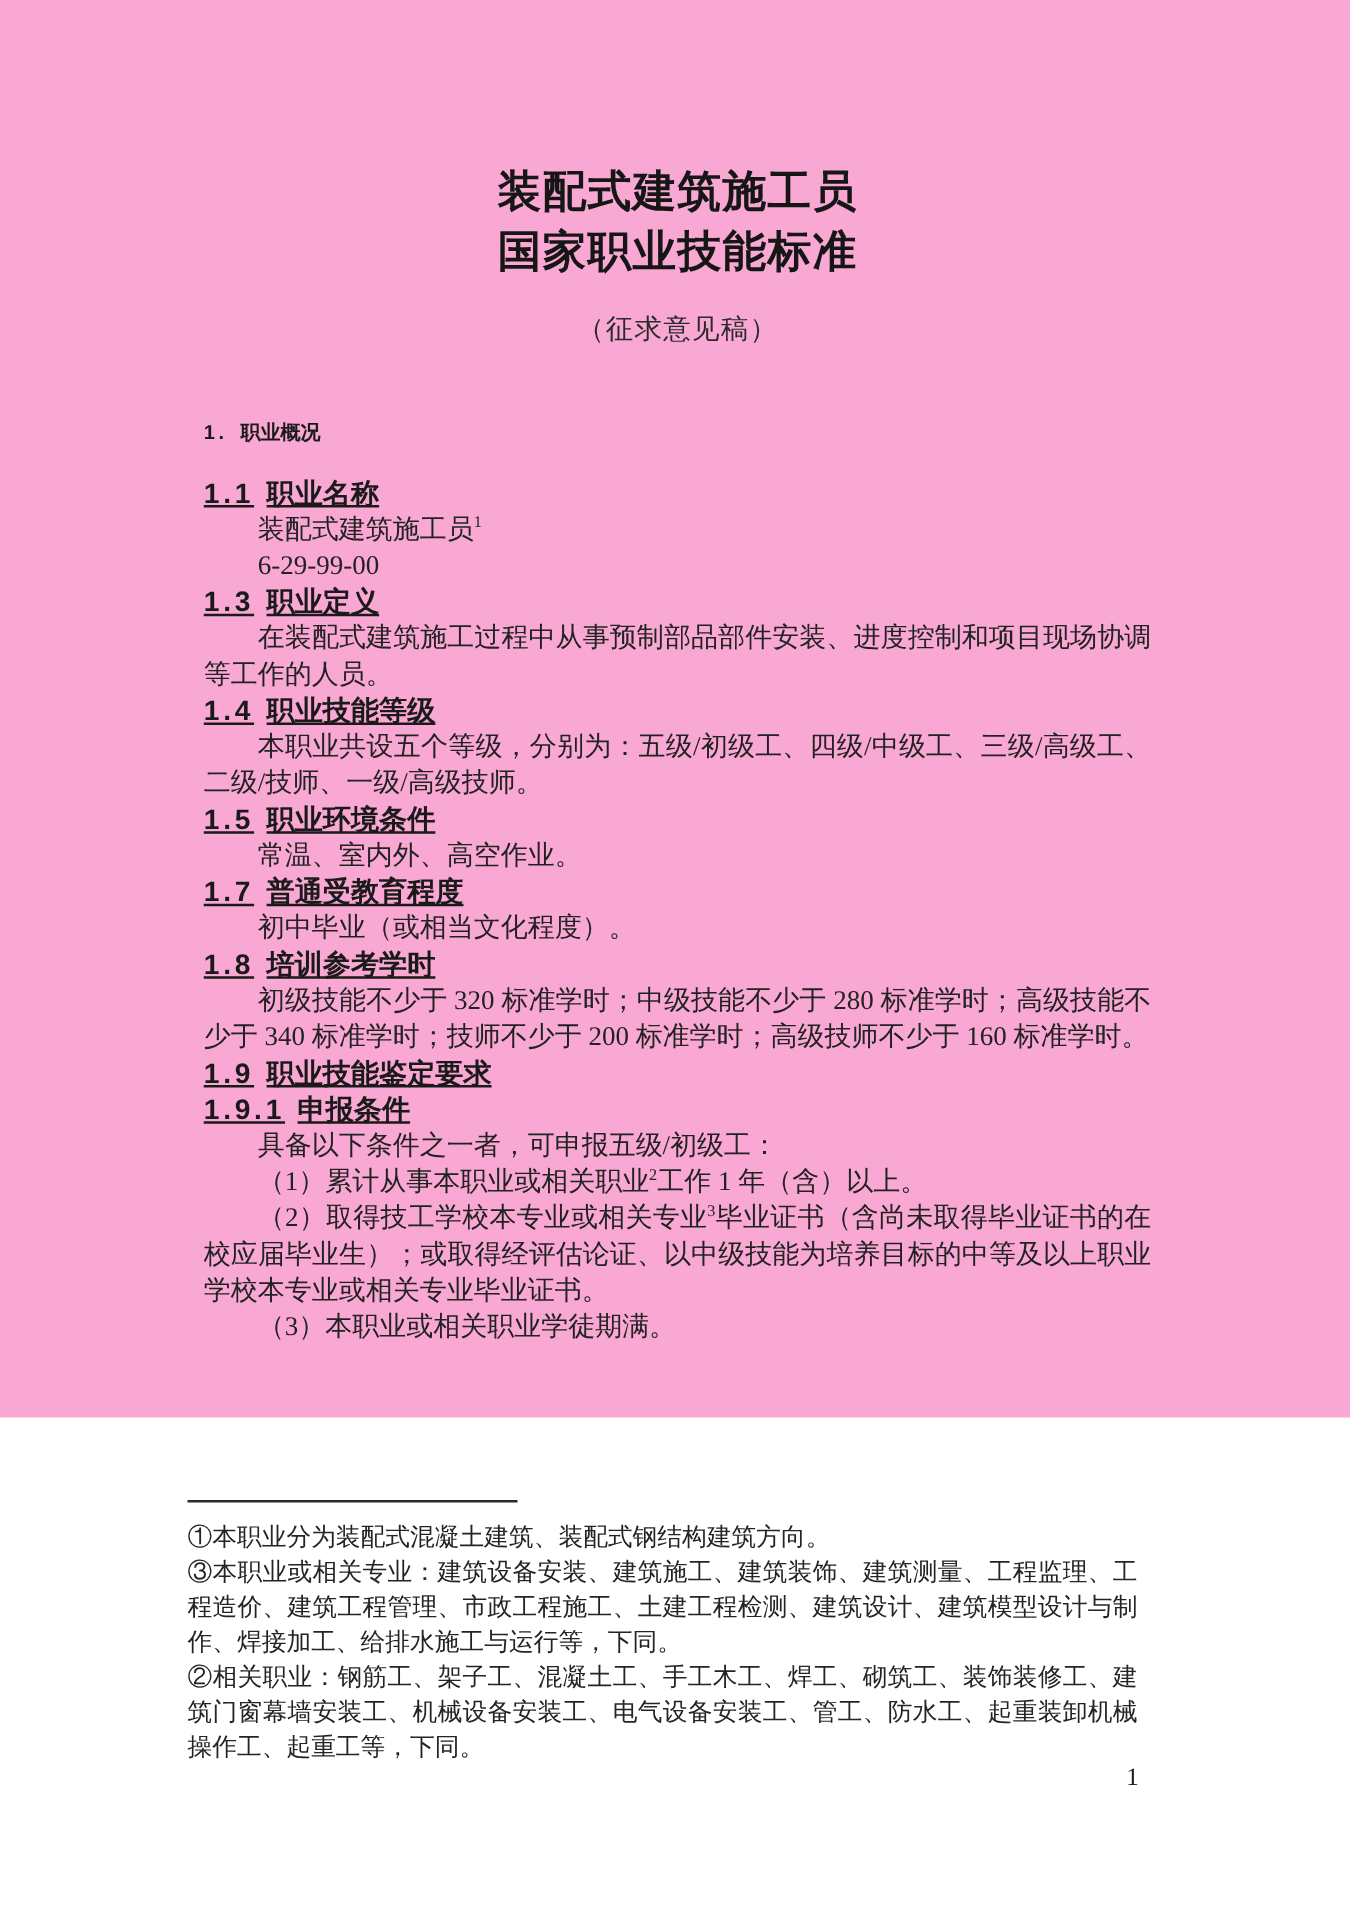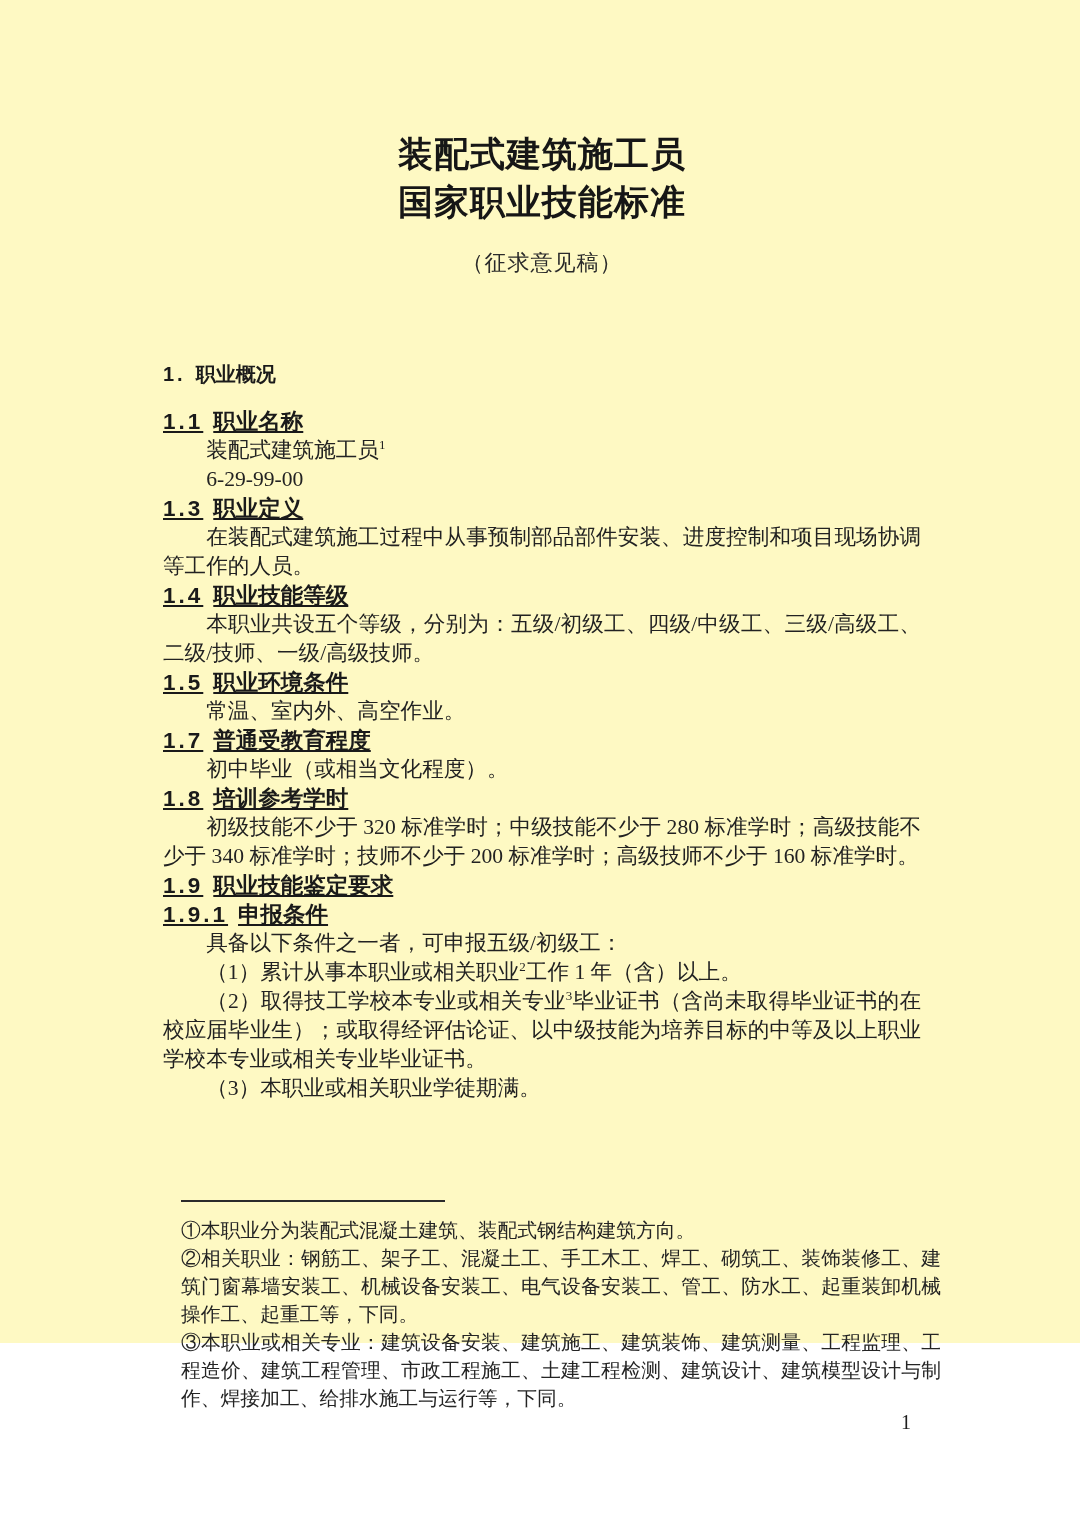"装配式建筑施工员" .page { background: #fef9c3 -> #f9a8d4; height: 1343px -> 1134px }
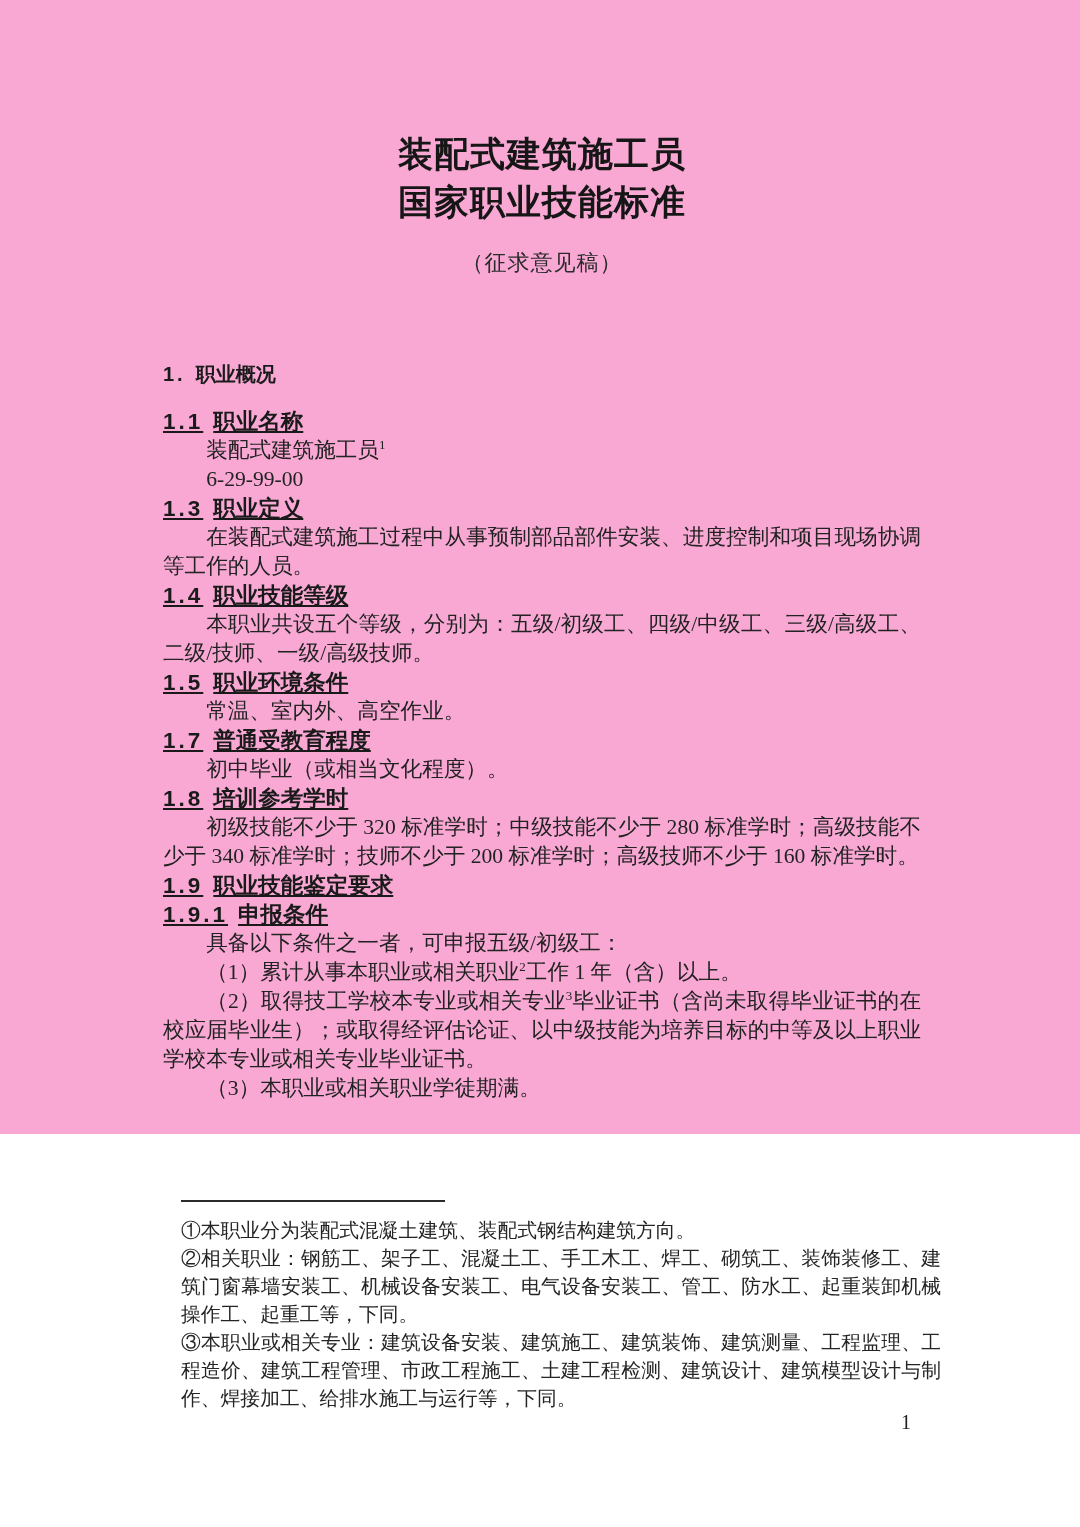"1. 职业概况" .sec-h1 { font-size: 20px -> 16px; margin-top: 81px -> 54px }
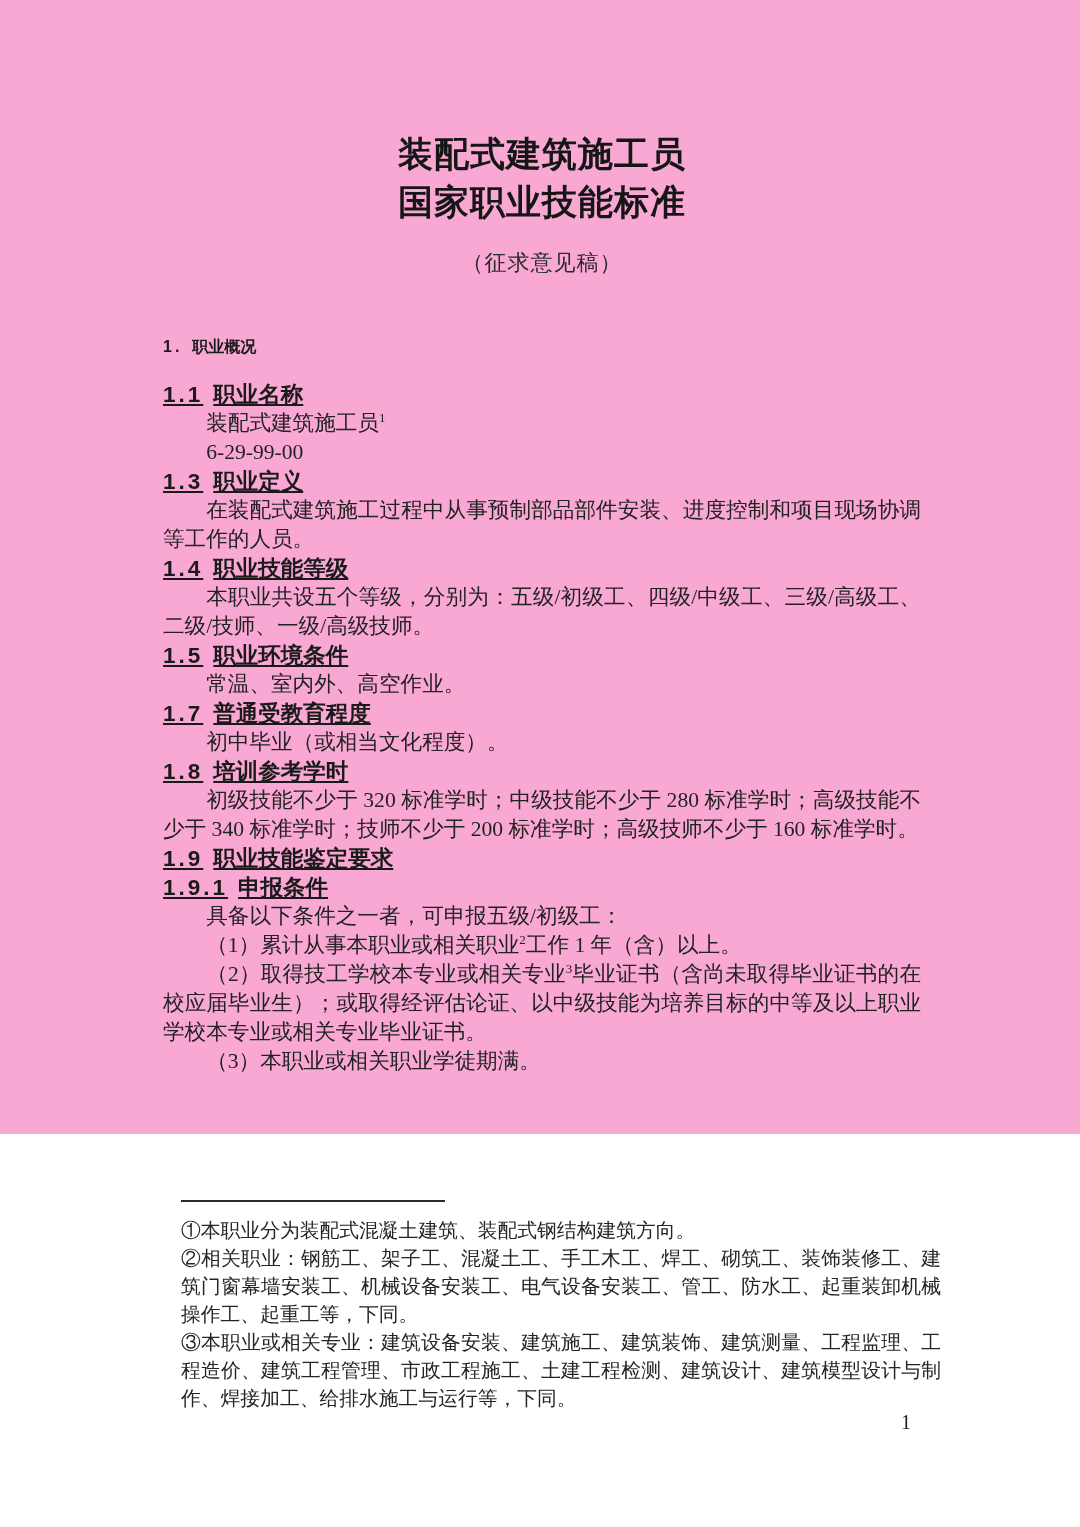"①本职业分为装配式混凝土建筑、装配式钢结构建筑方向。" .footnotes { left: 181px -> 150px }
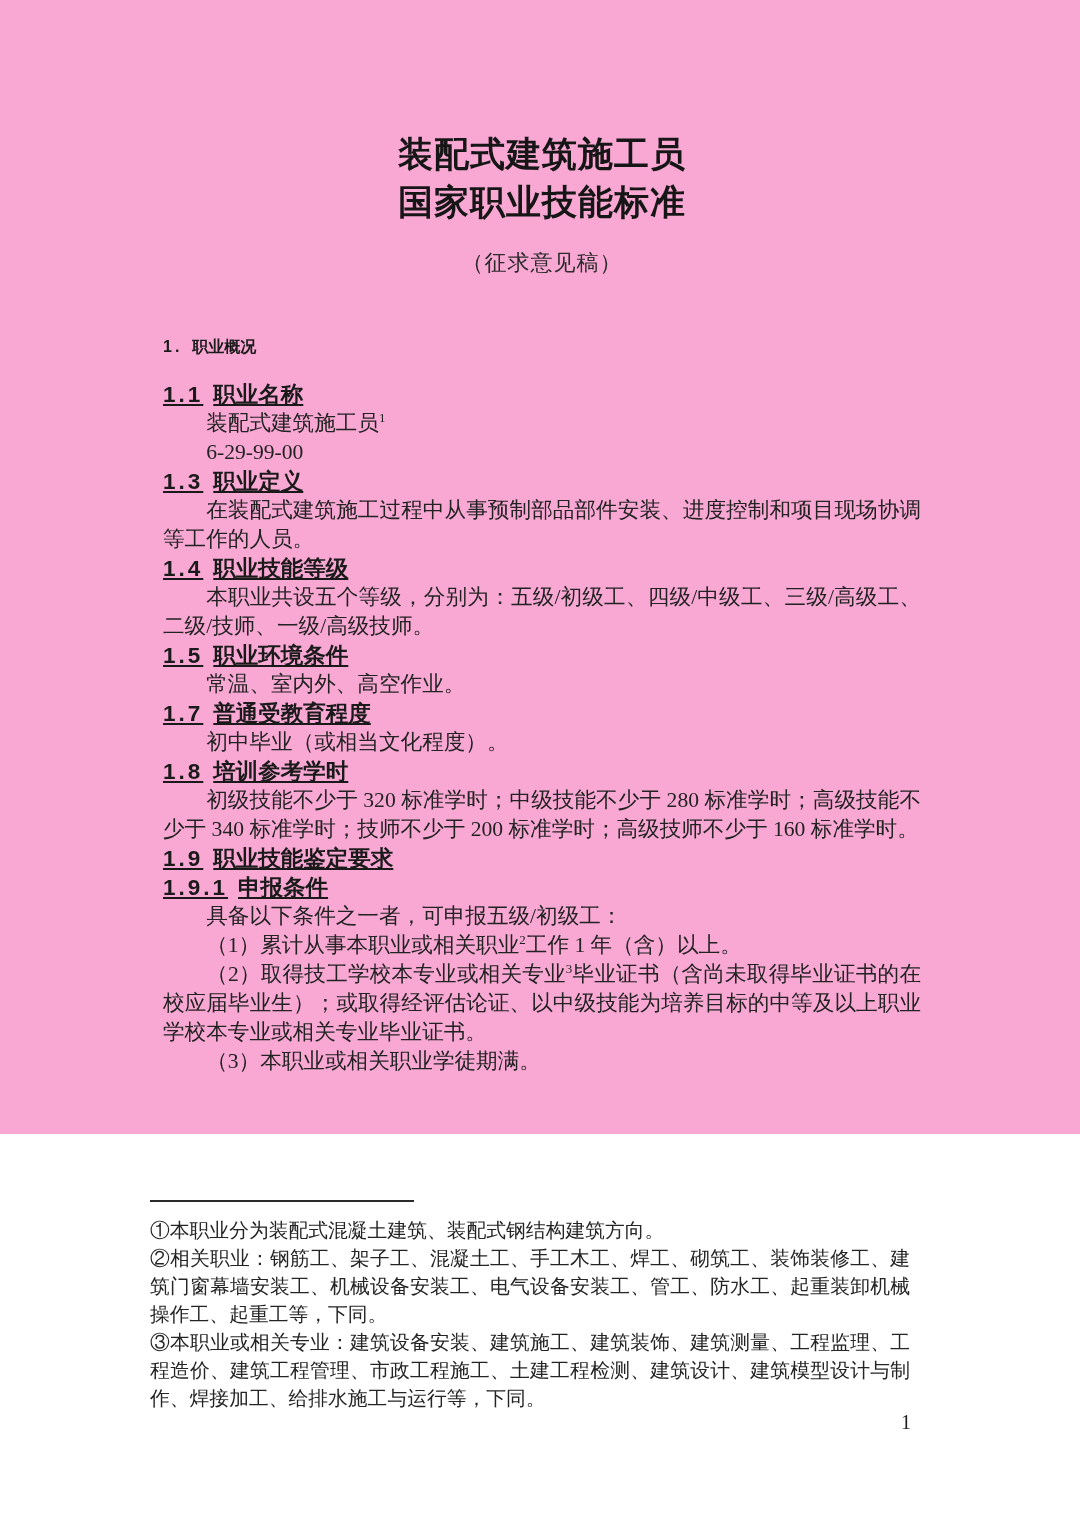"②相关职业：钢筋工、架子工、混凝土工、手工木工、焊工、砌筑工、装饰装修工、建筑门" p { order: before "③本职业或相关专业：建筑设备安装、建筑施工、建筑装饰、建筑测量、工程监理、工程造" -> after "③本职业或相关专业：建筑设备安装、建筑施工、建筑装饰、建筑测量、工程监理、工程造" }
